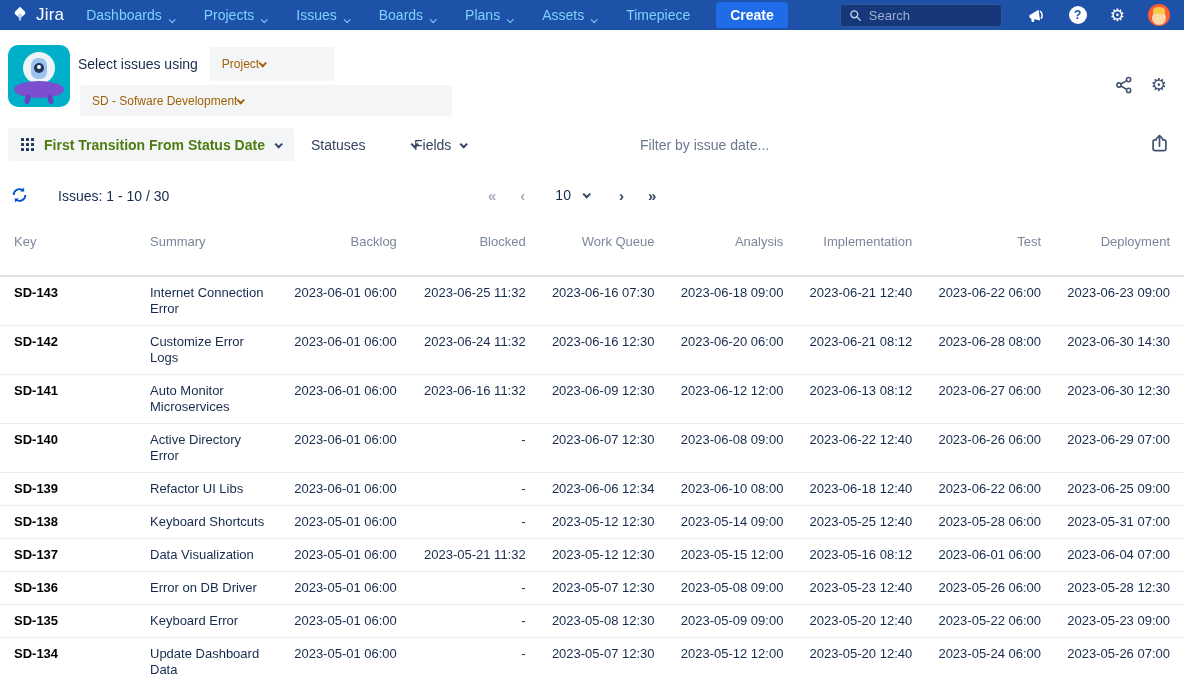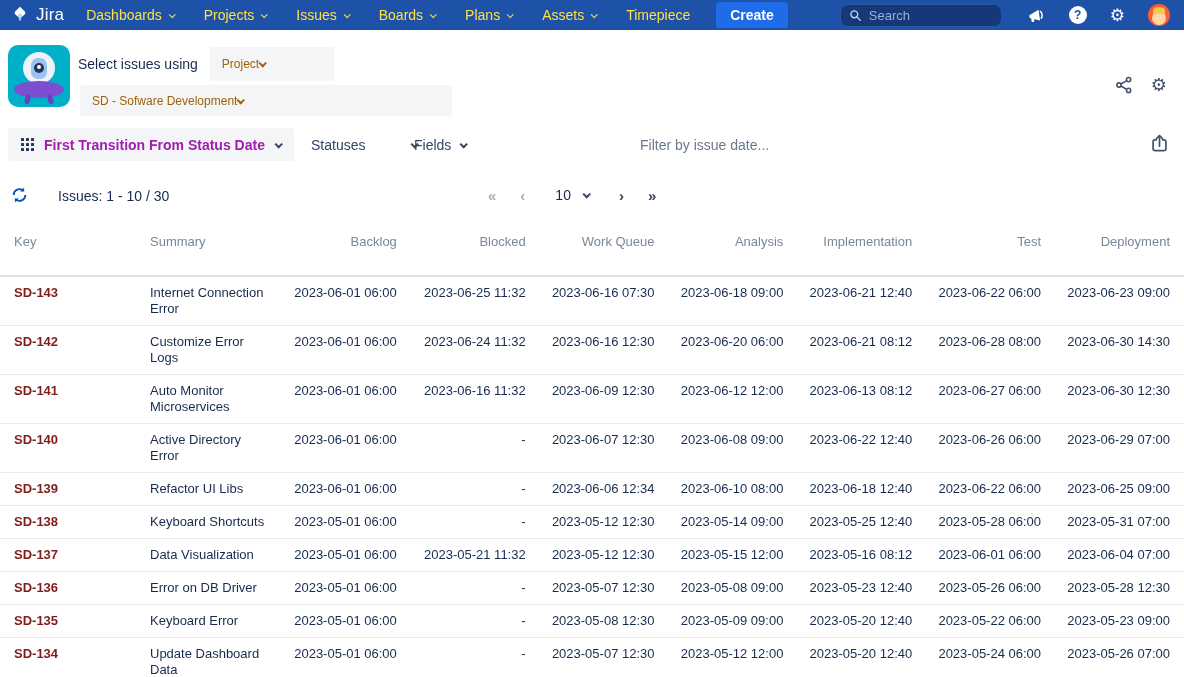"Dashboards" .nav-item { align-items: center -> flex-end; color: #fde047 -> #7dd3fc }
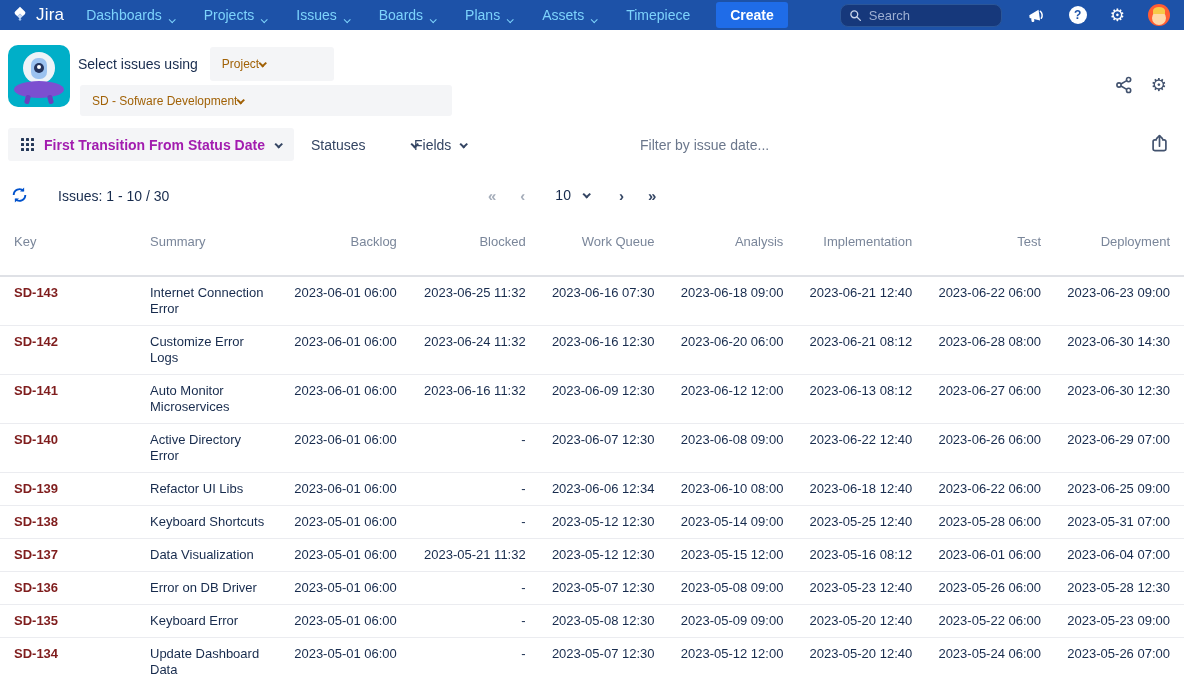"Search" .nav-search { border-radius: 8px -> 3px }
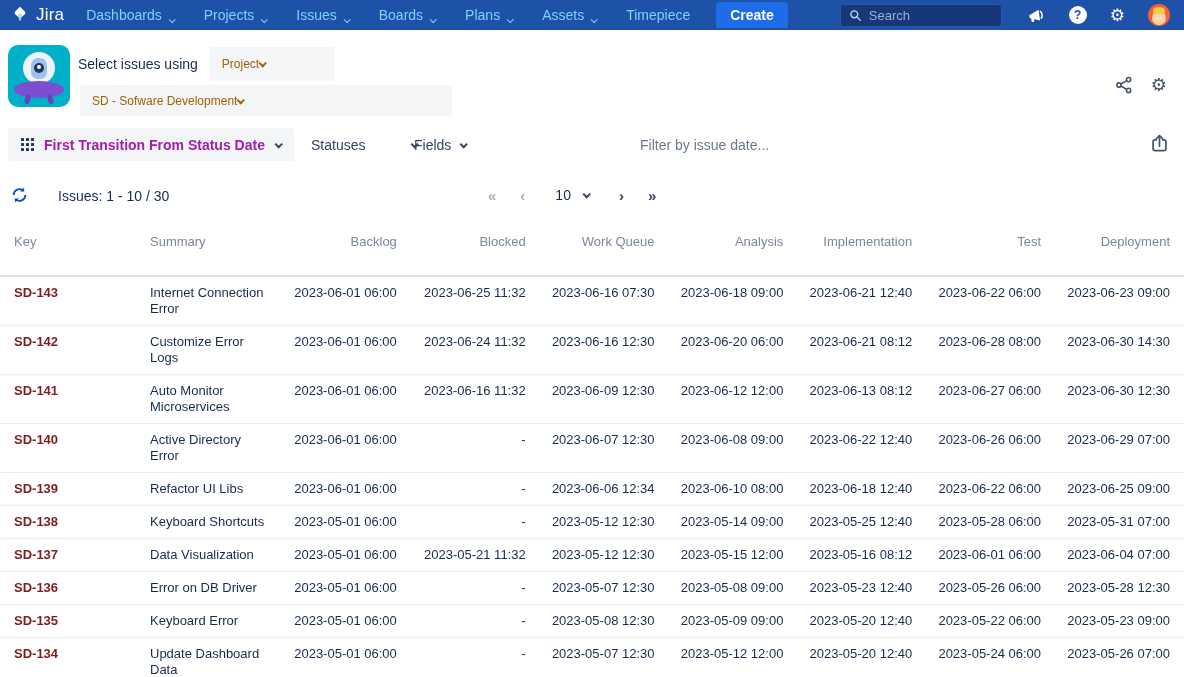"First Transition From Status Date" .field-pill .label { color: #a21caf -> #4d7c0f }
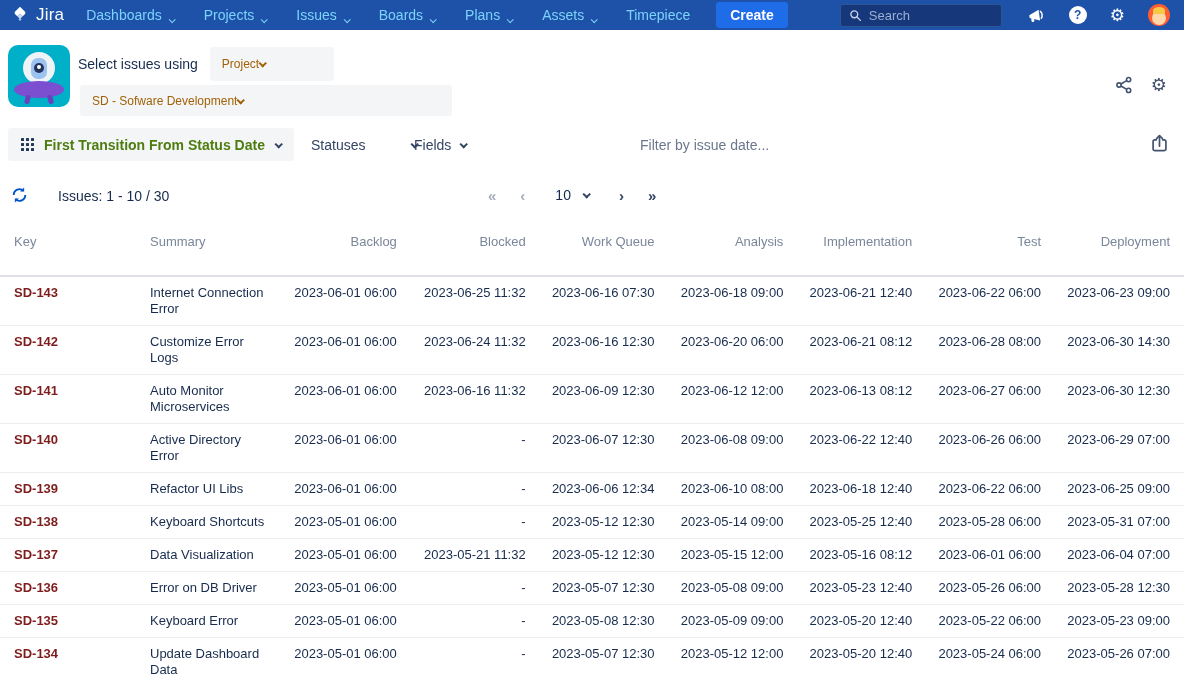"SD-143" td.key a { color: #7f1d1d -> #000000 }
